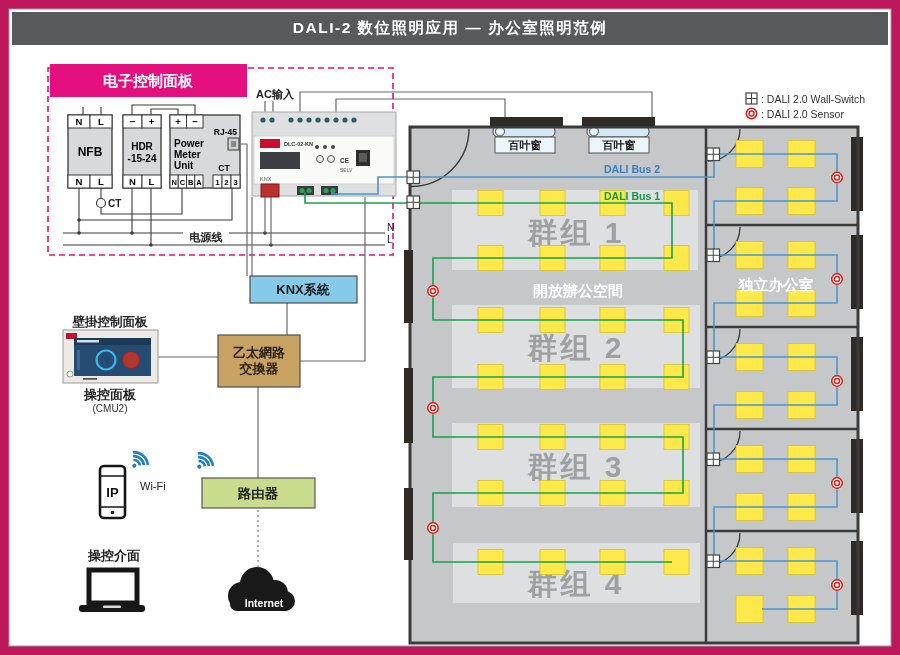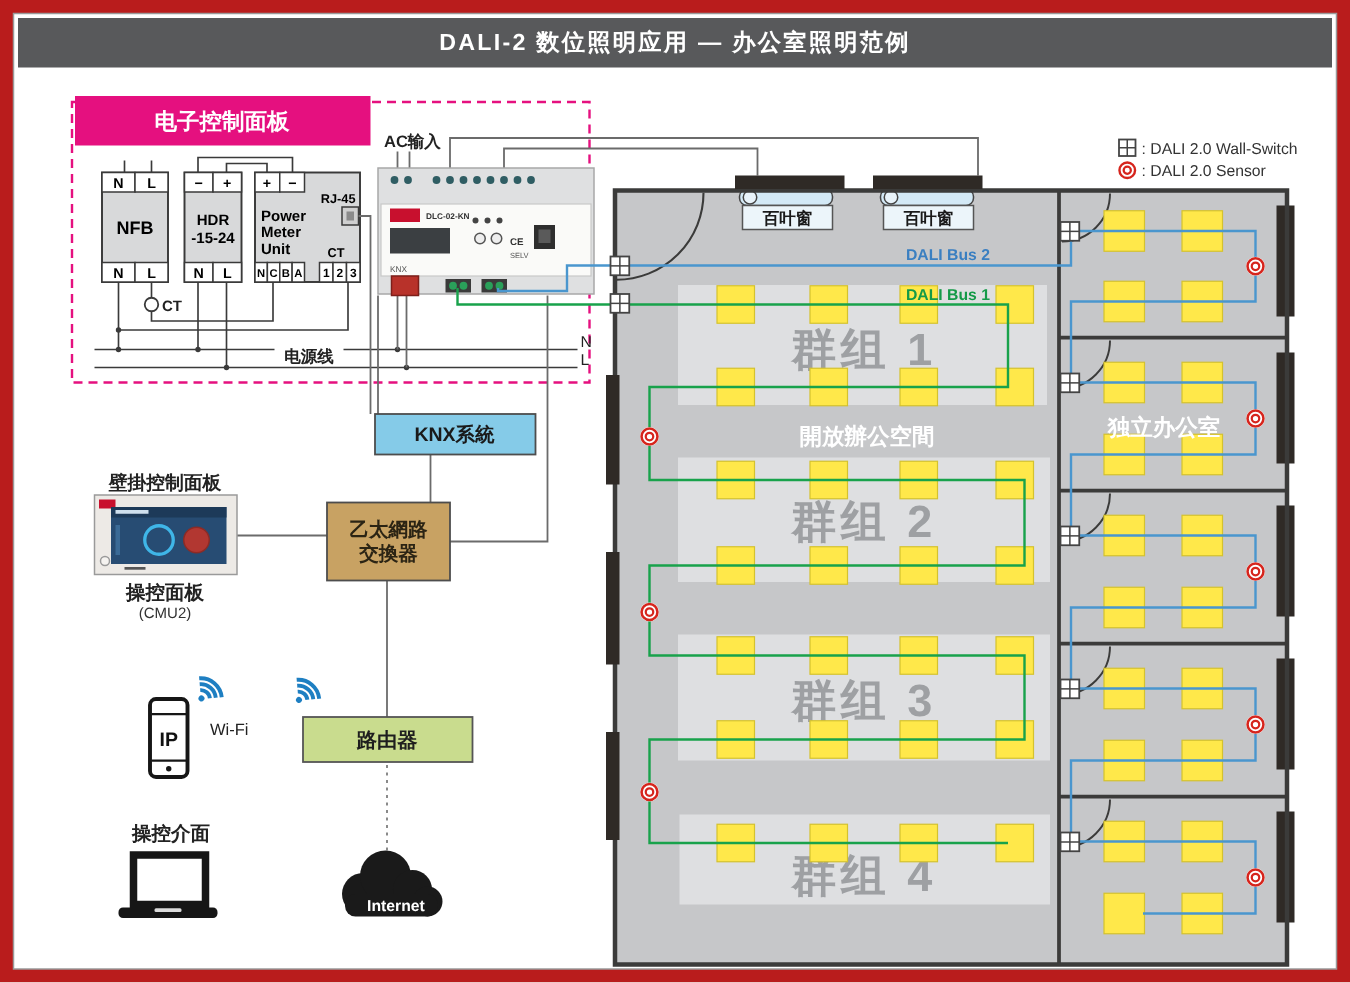"DALI-2 数位照明应用 — 办公室照明范例" #stage { background: #b91c1c -> #be185d }
